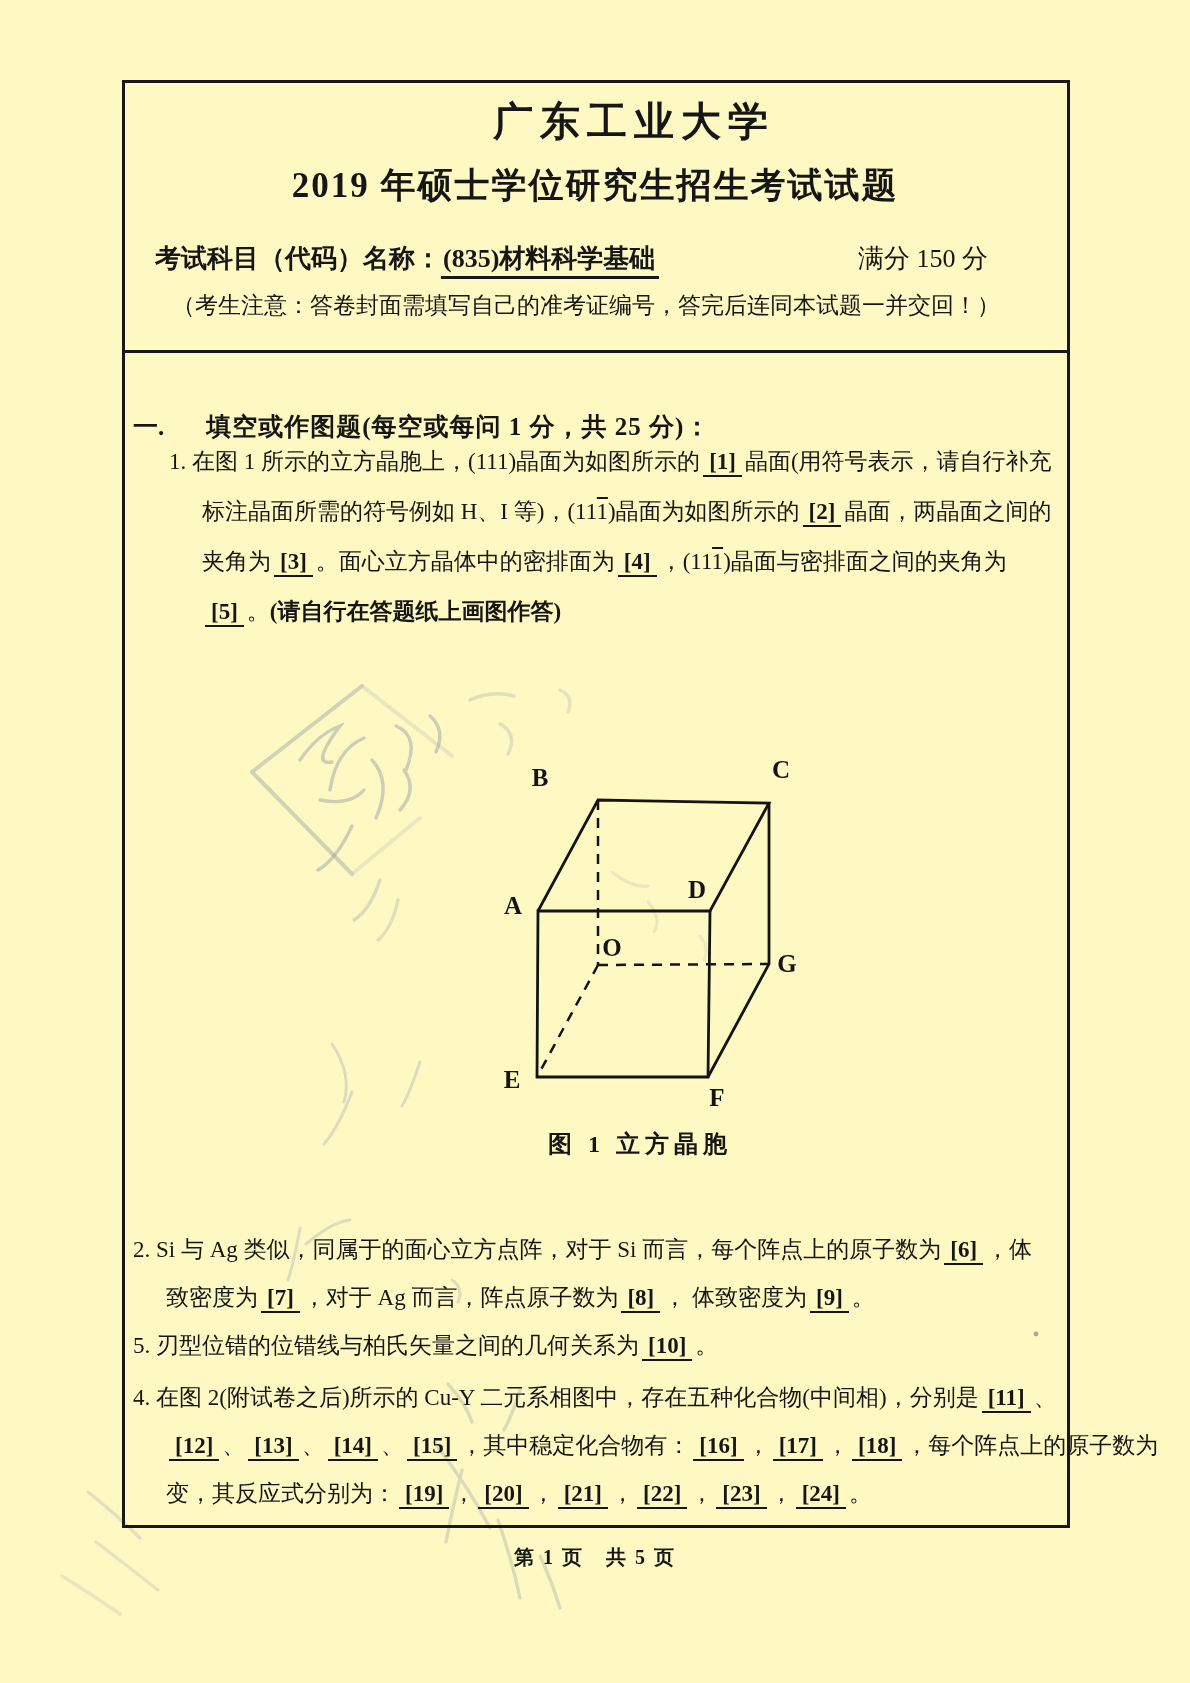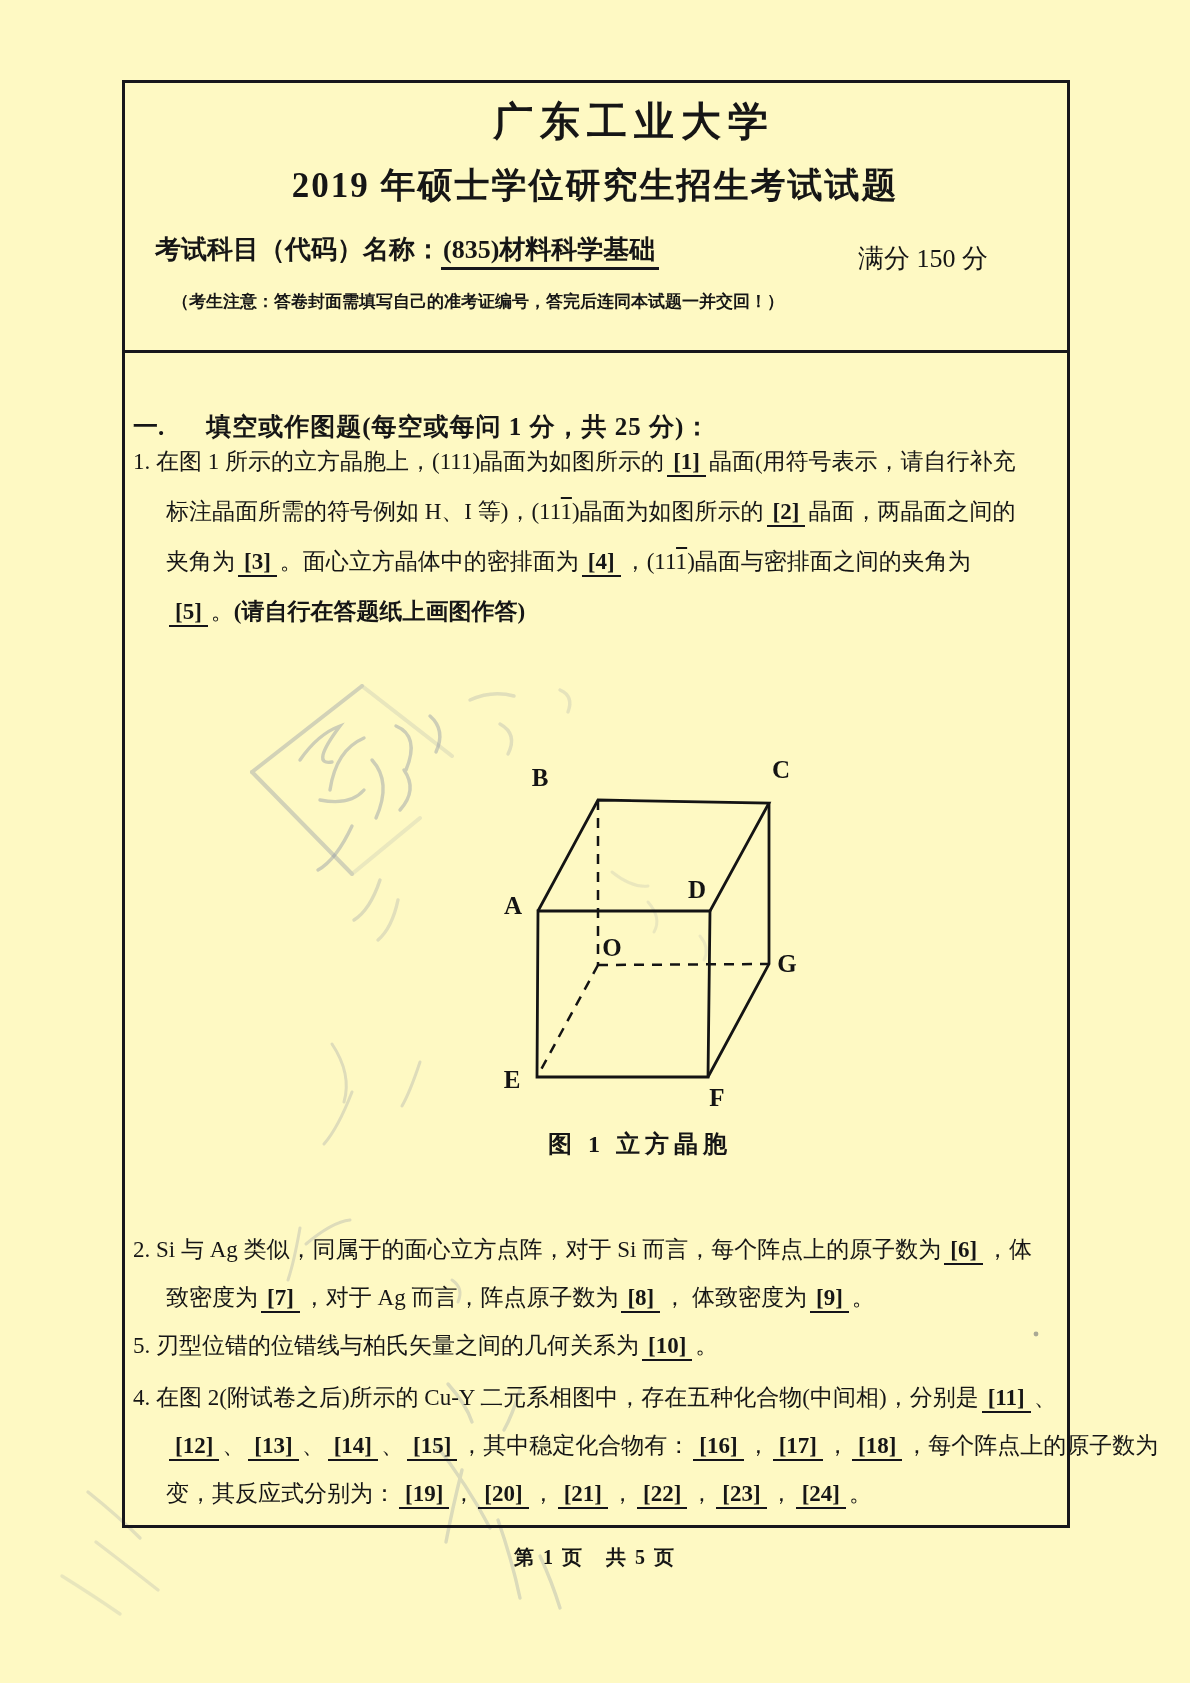"考试科目（代码）名称：(835)材料科学基础" .subject-row { top: 232px -> 241px }
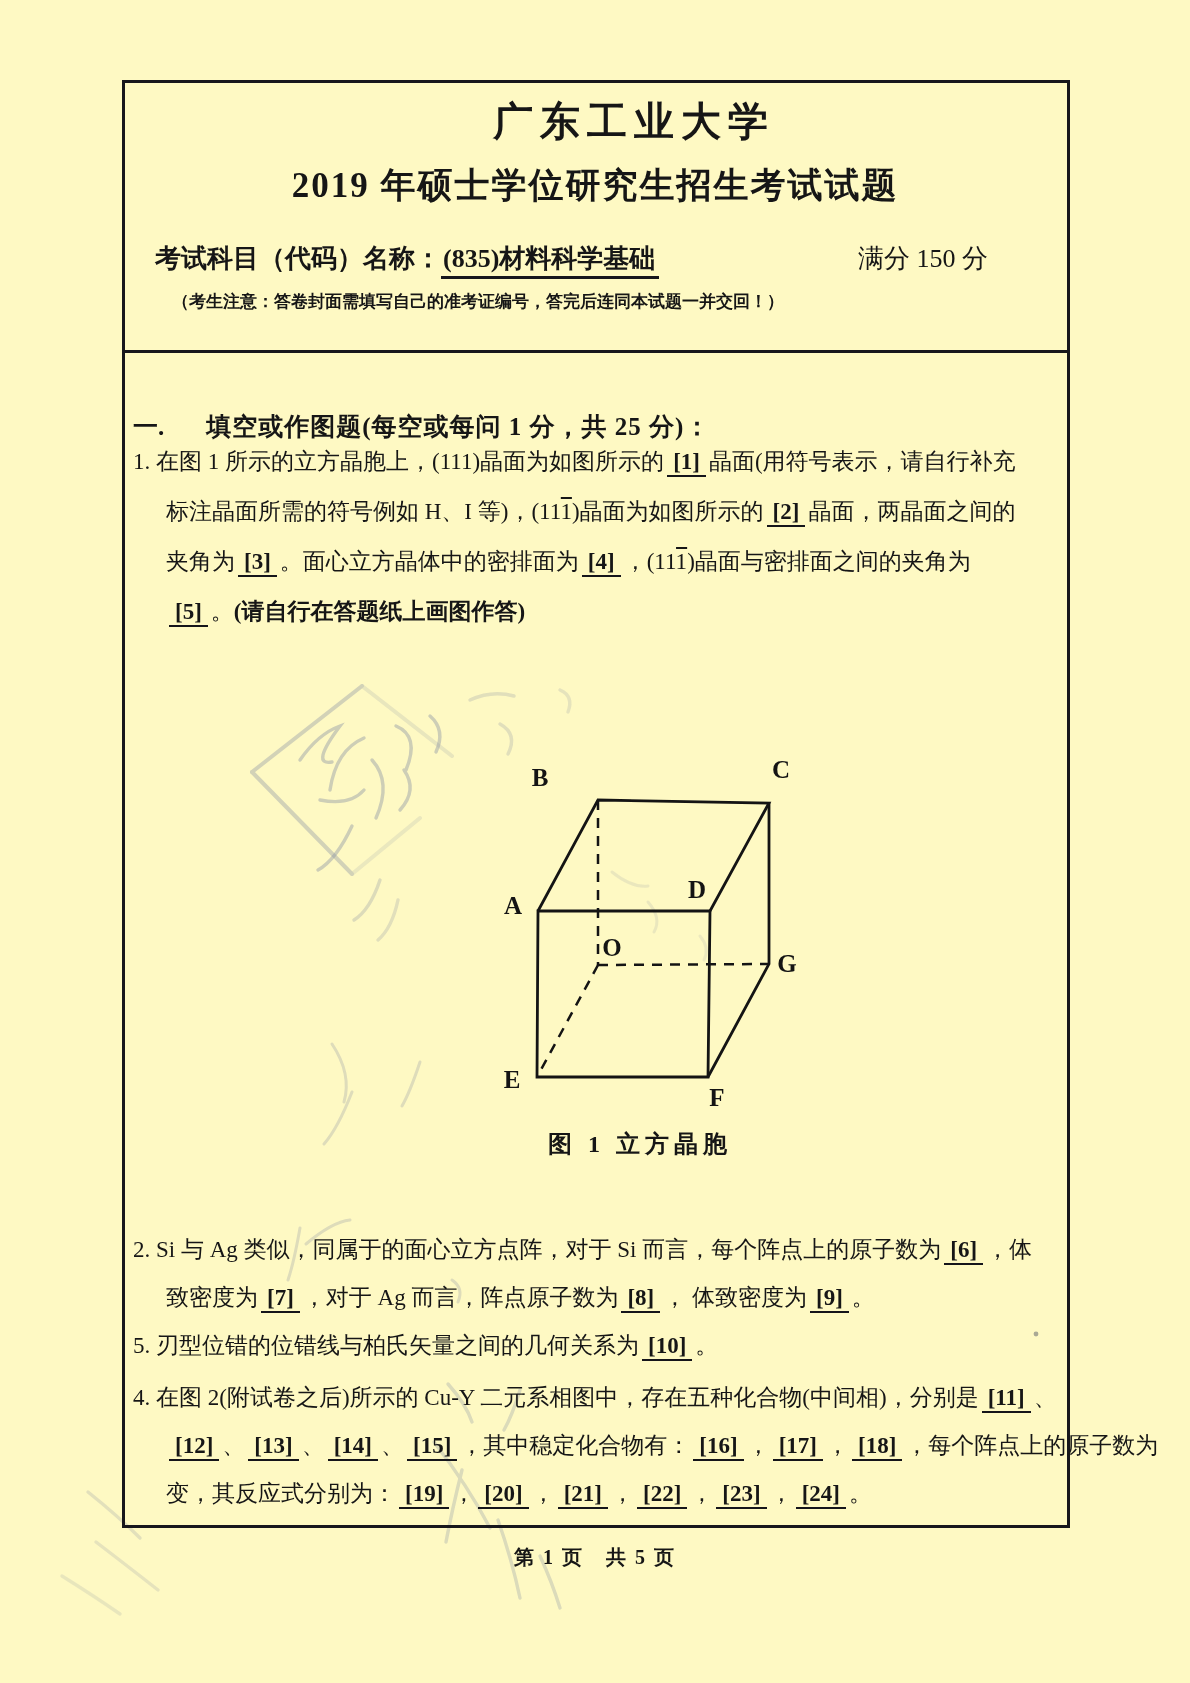"（考生注意：答卷封面需填写自己的准考证编号，答完后连同本试题一并交回！）" .notice { font-size: 17px -> 23px; font-weight: bold -> normal }
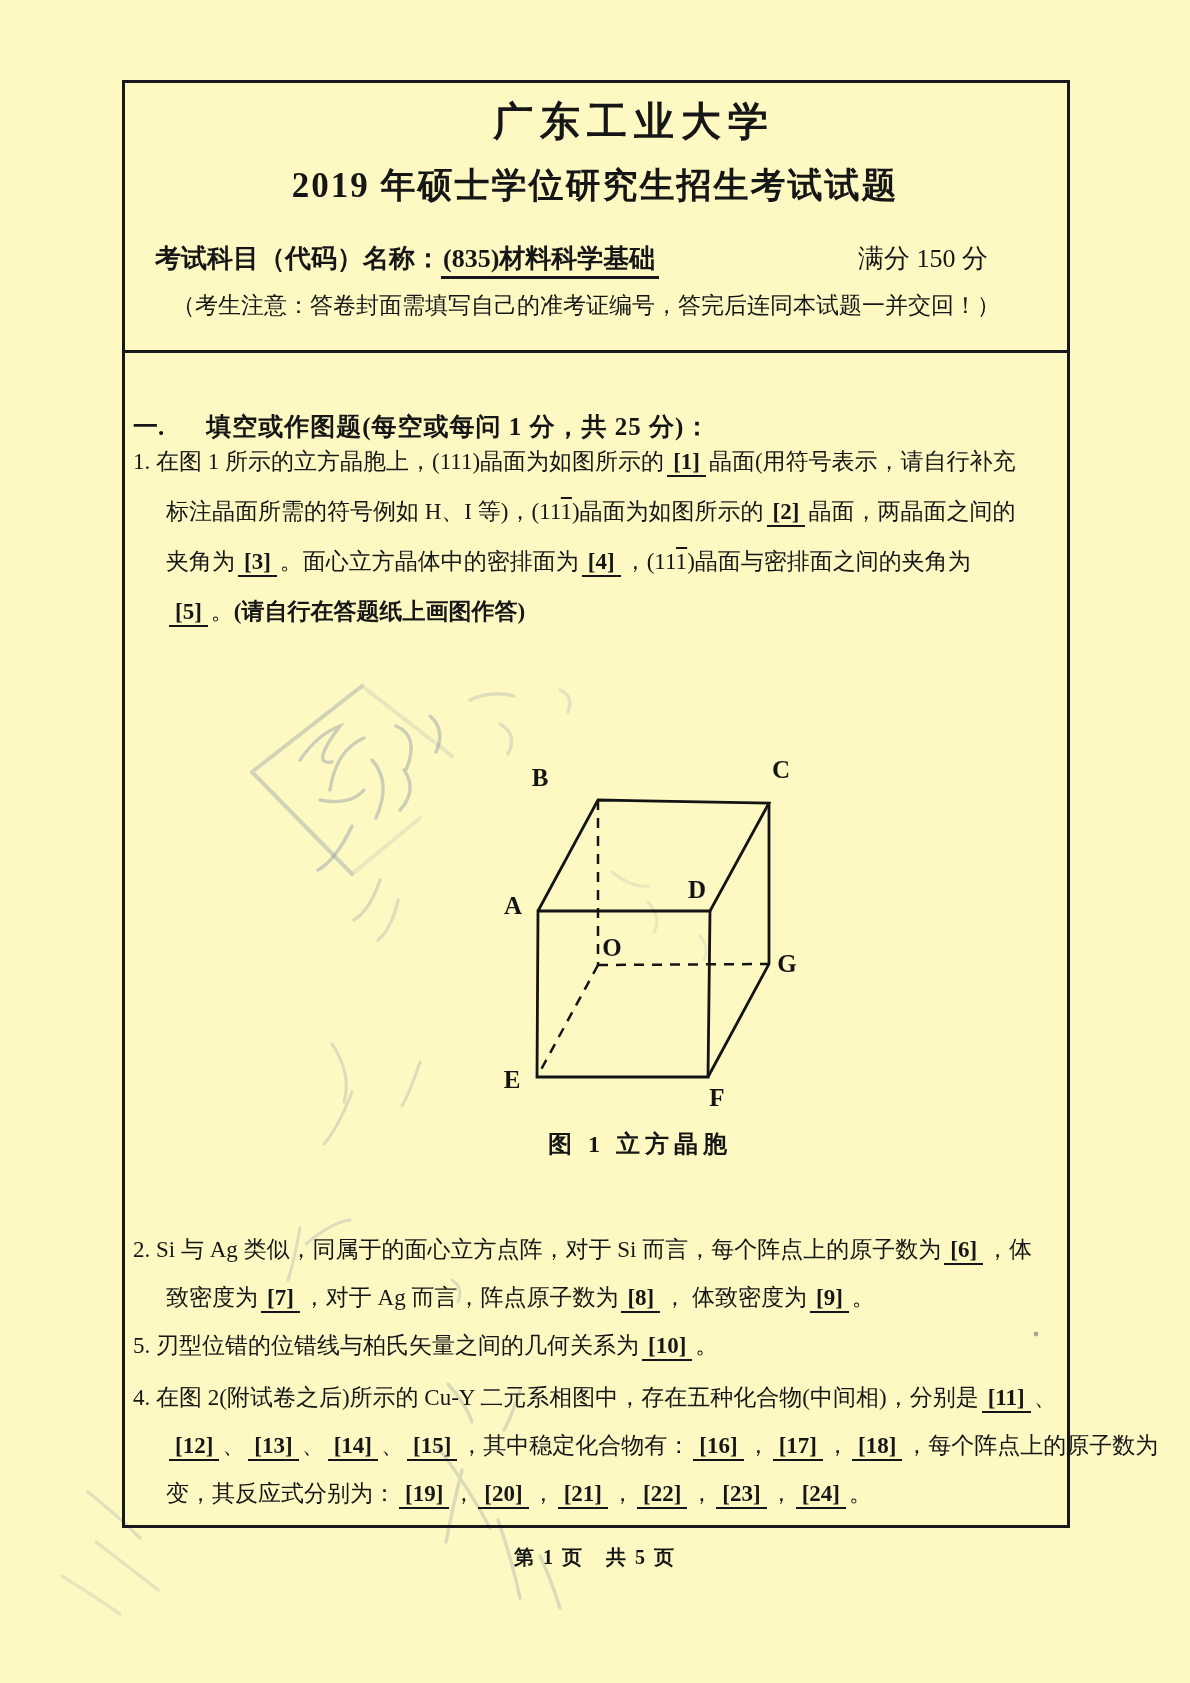"1. 在图 1 所示的立方晶胞上，(111)晶面为如图所示的 [1]" div.question { margin-left: none -> 36px }
